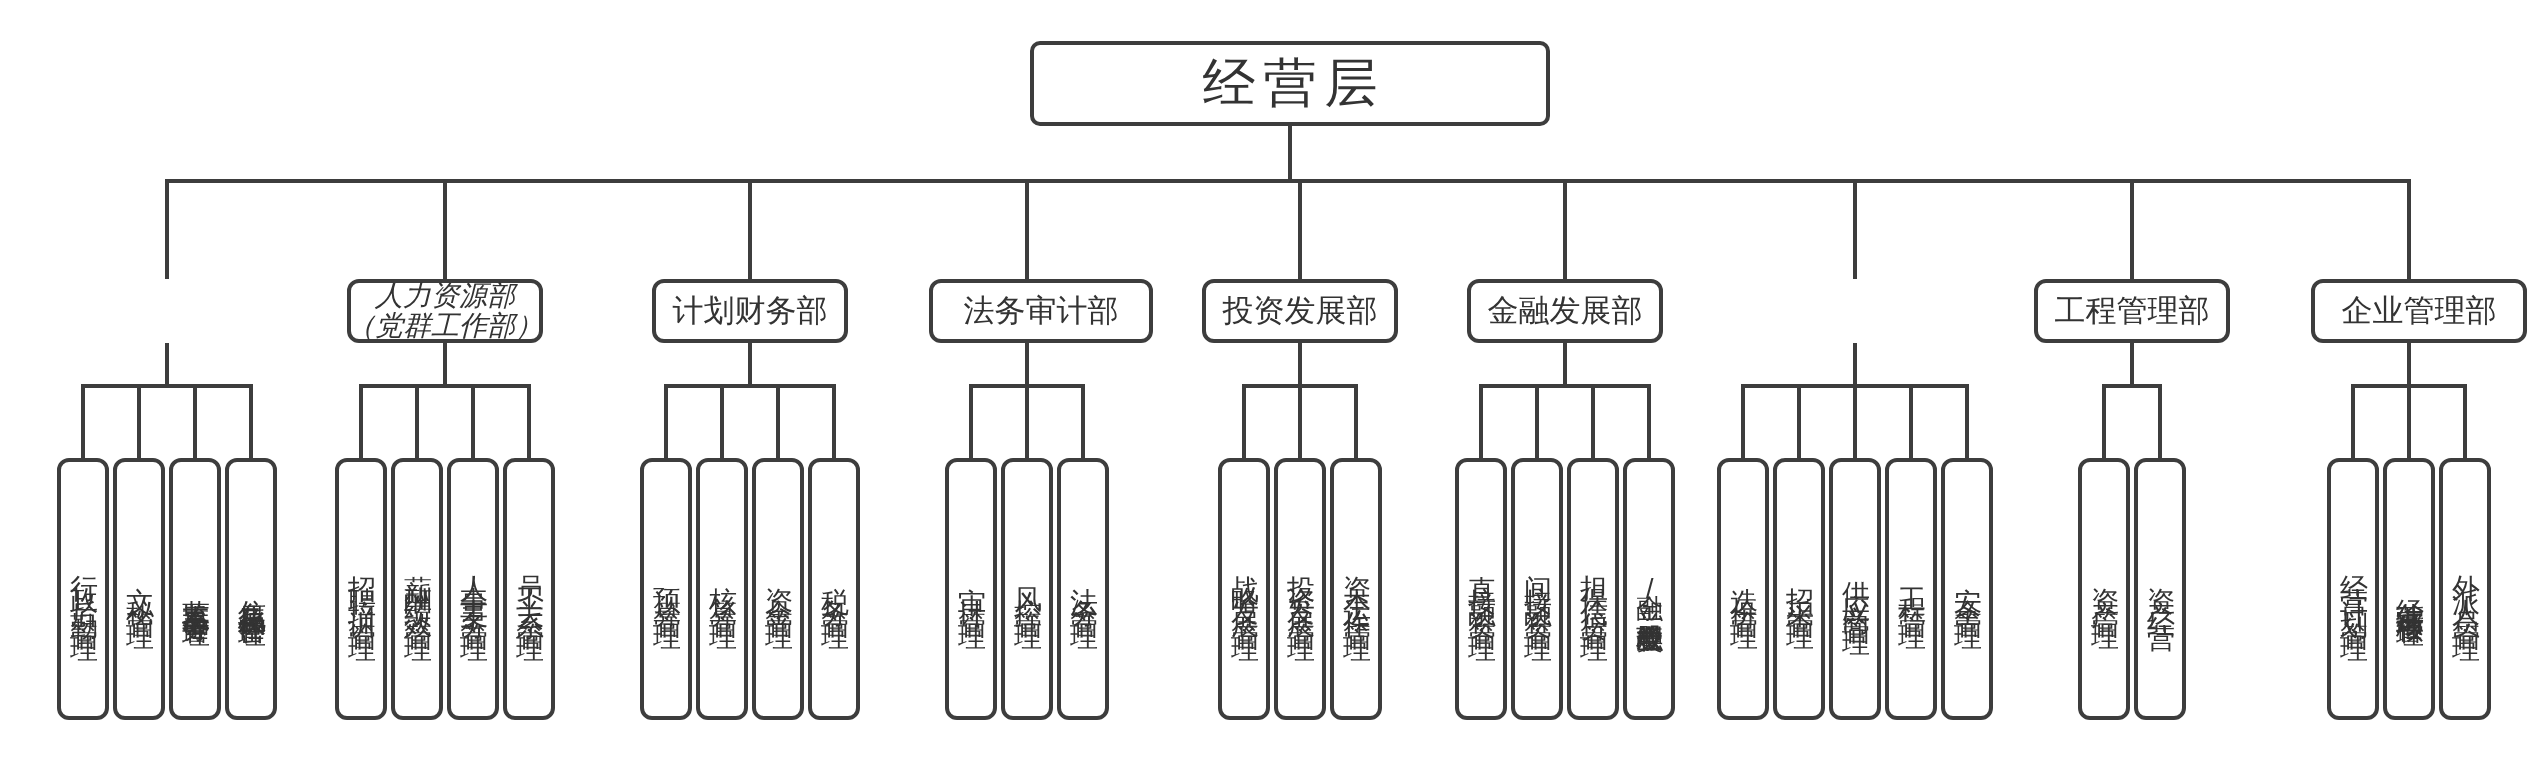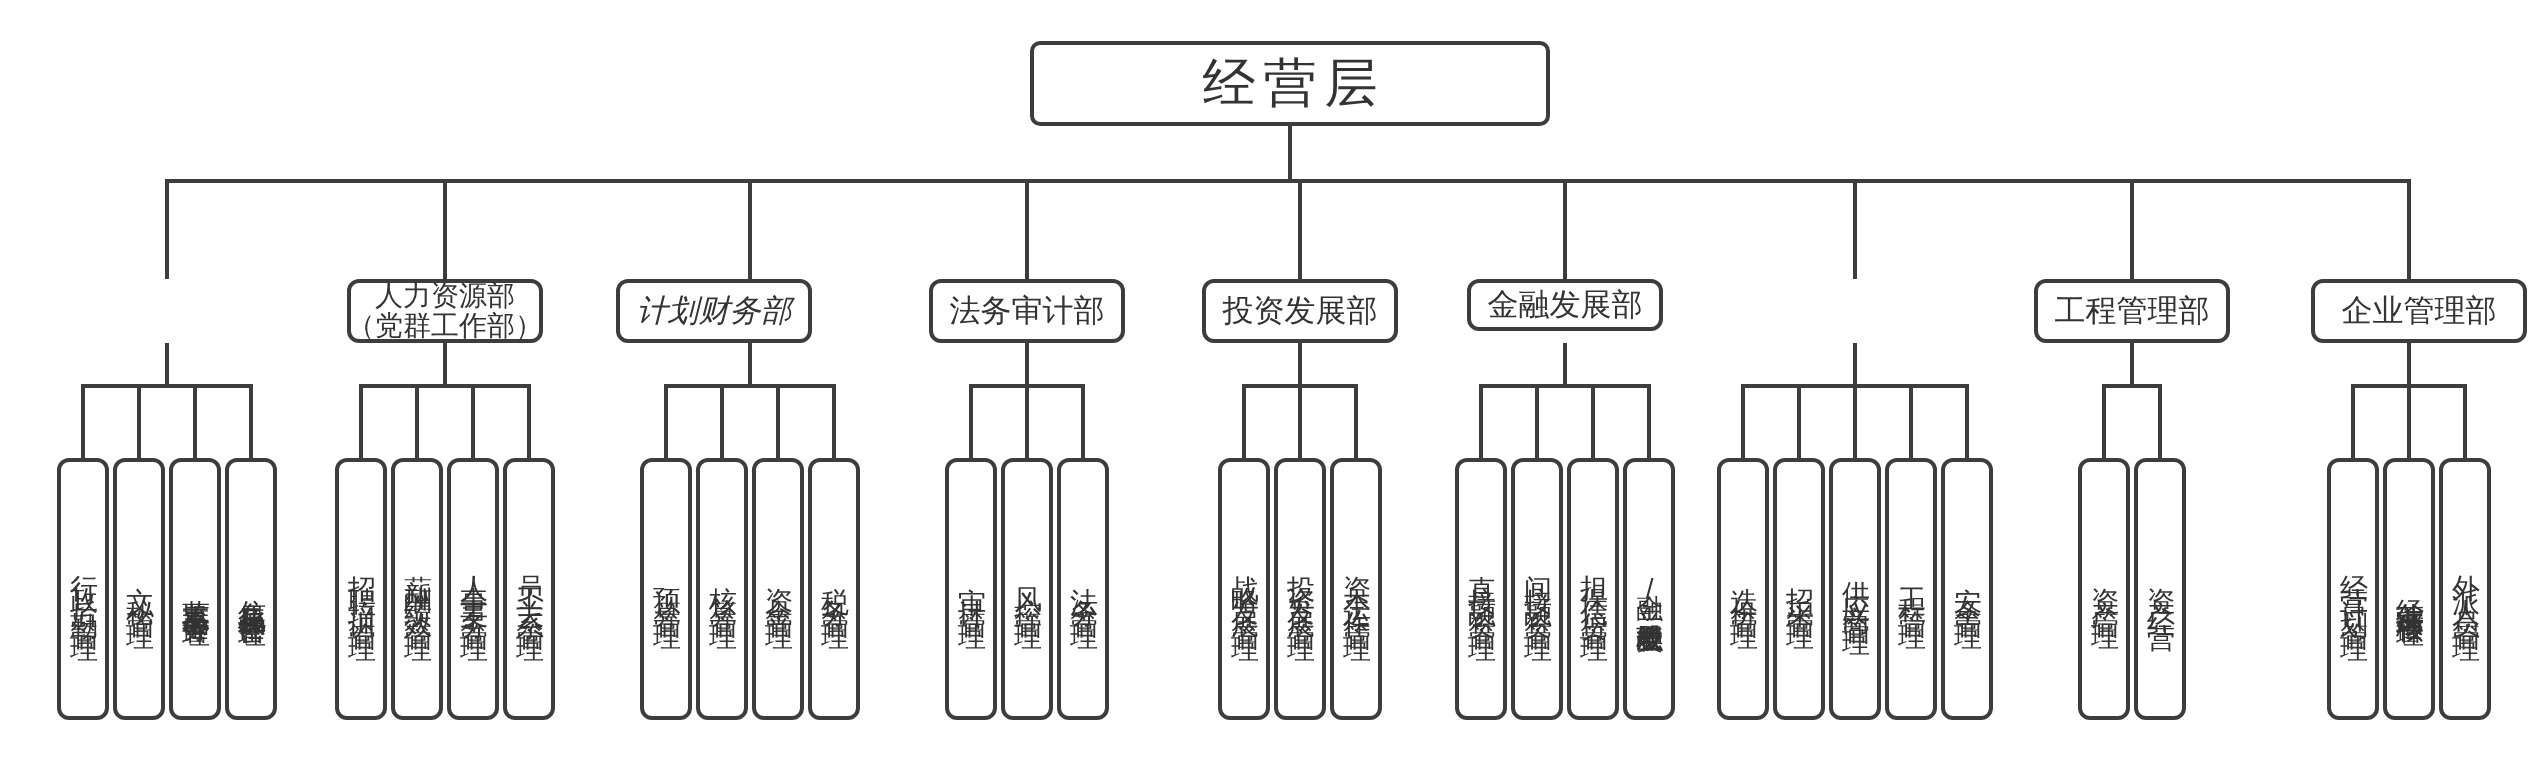"人力资源部" .dept-node.two-line span { font-style: none -> italic }
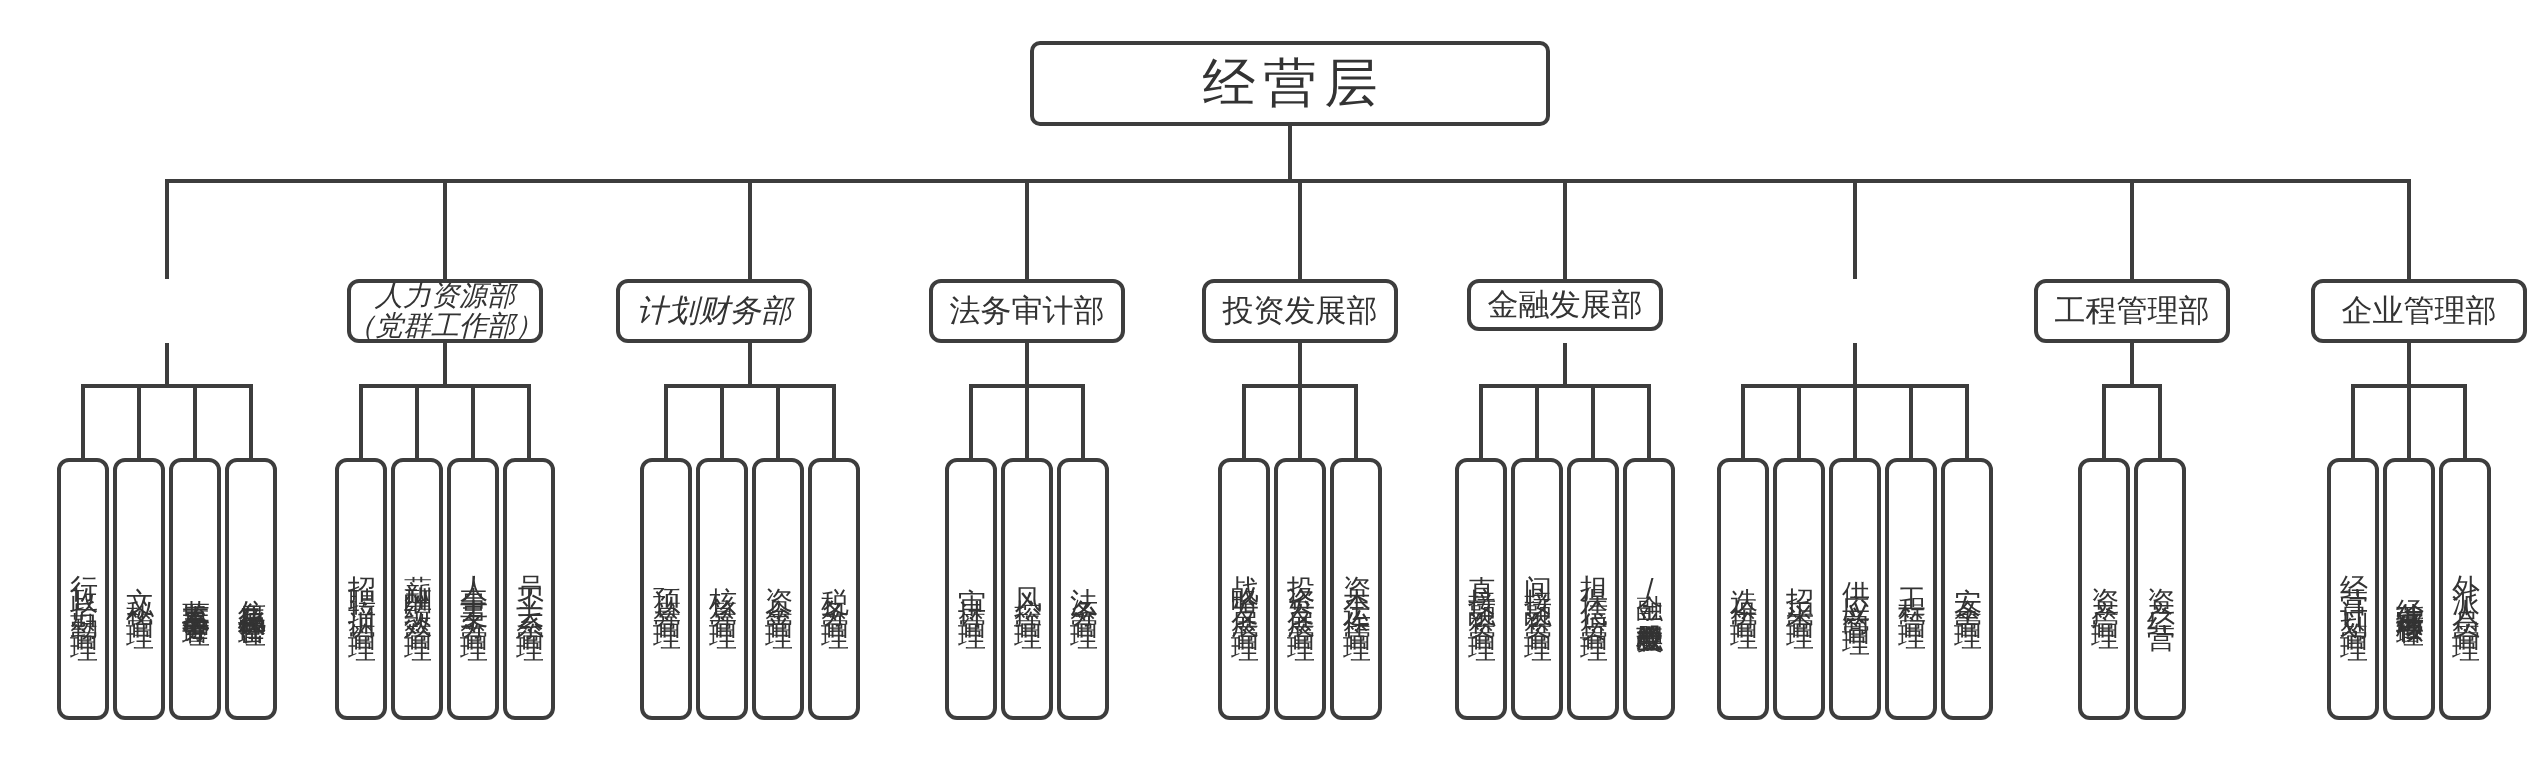"计划财务部" div.node { font-style: italic -> none; left: 616px -> 652px }
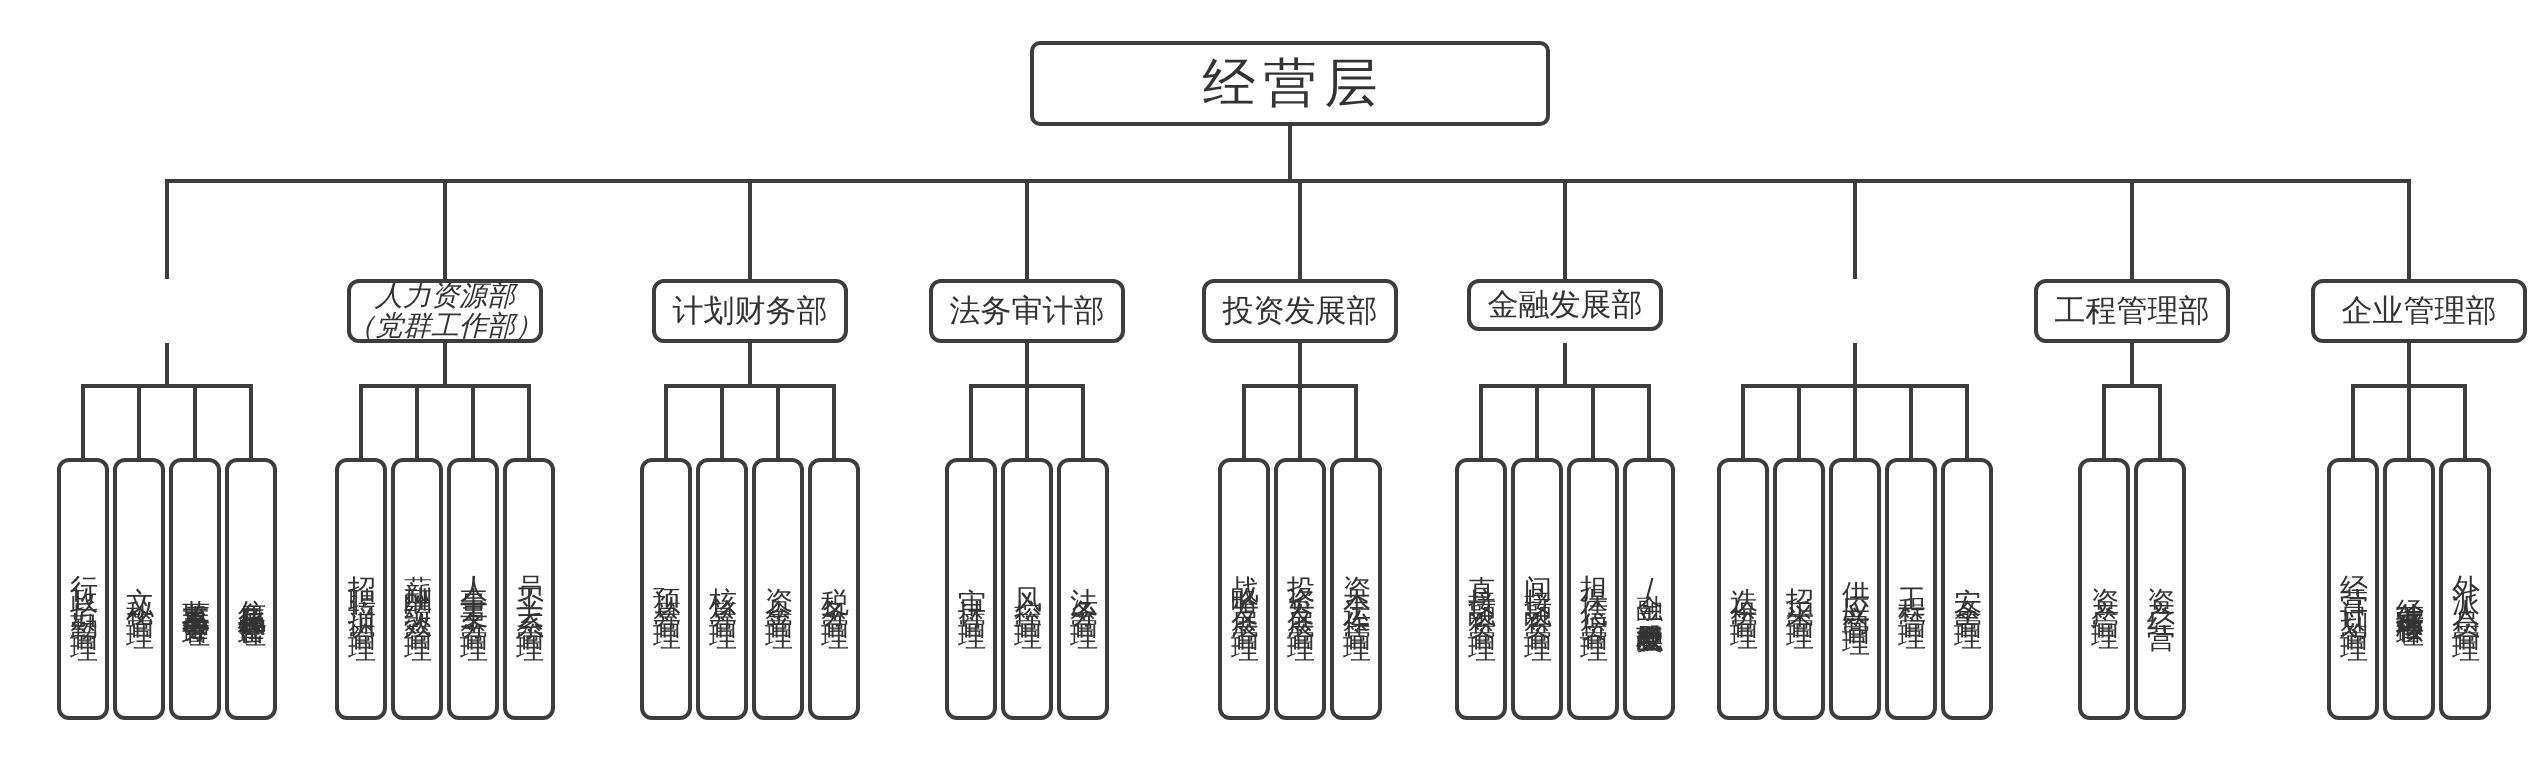"法务审计部" div.node { width: 196px -> 224px }
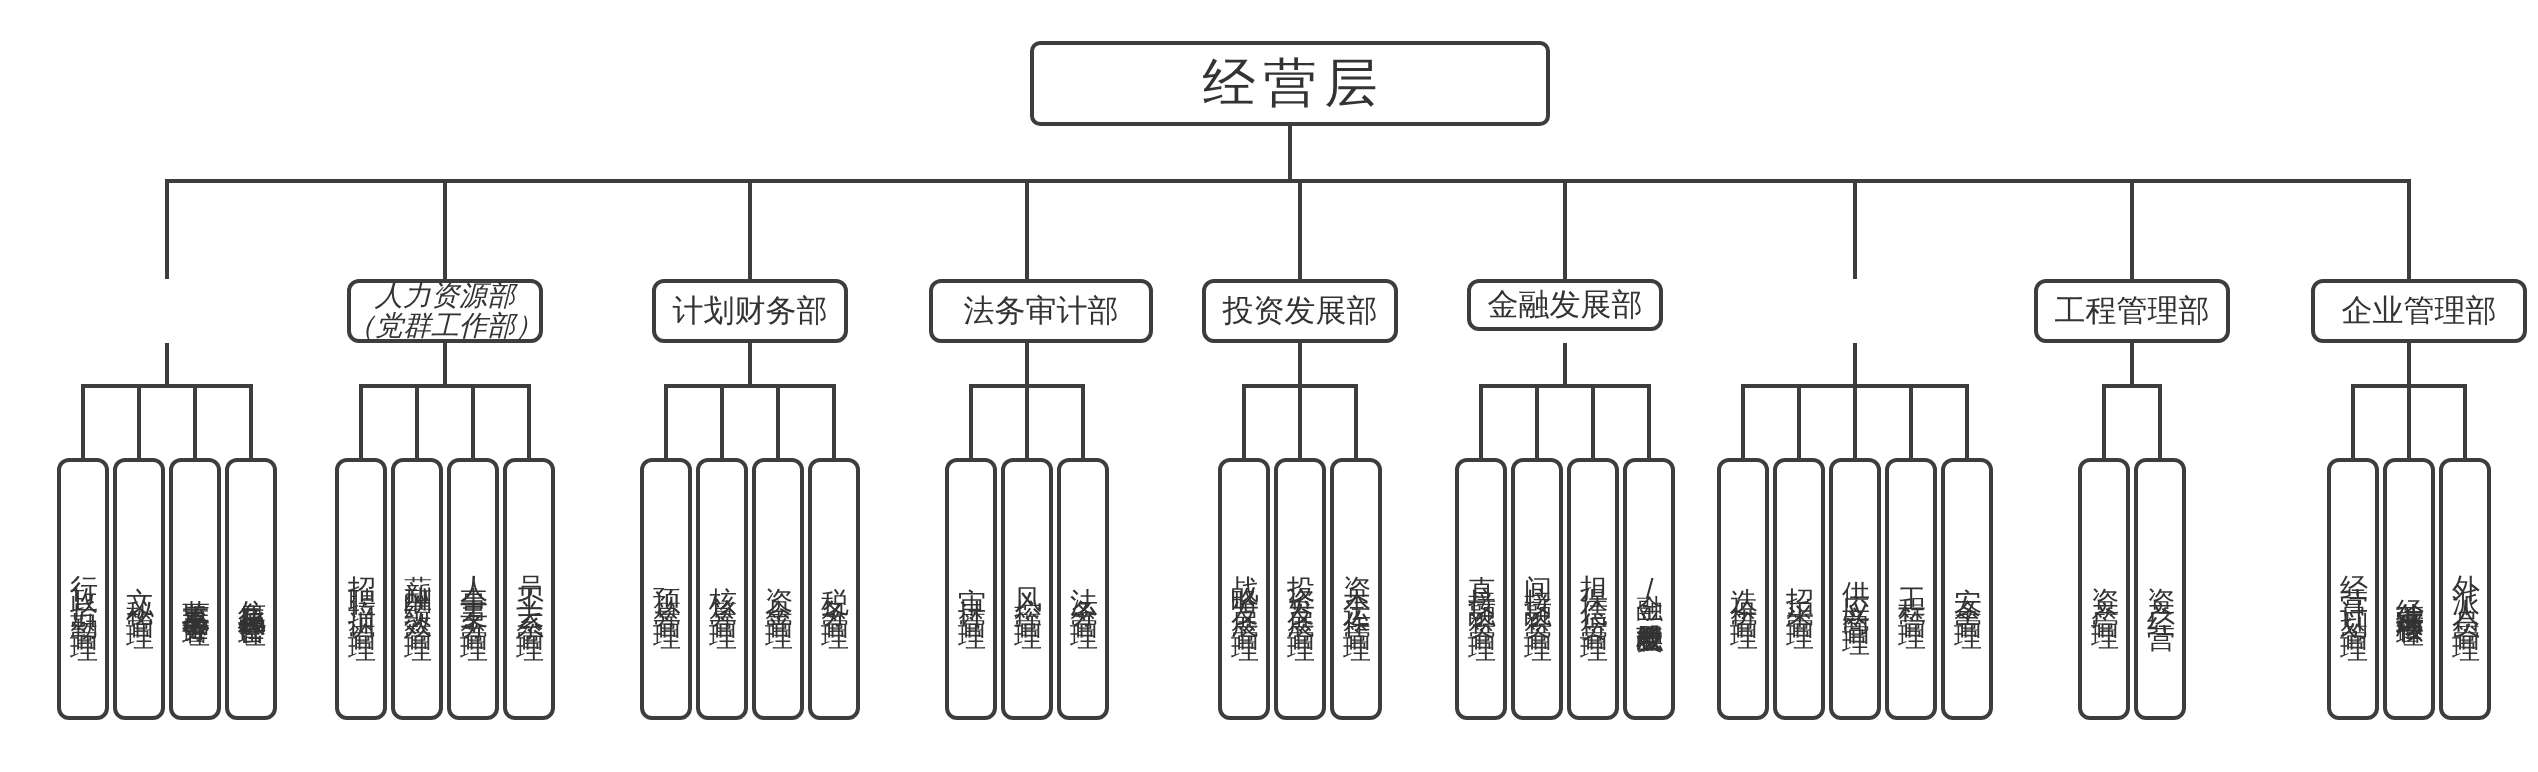"金融发展部" div.node { height: 52px -> 64px }
